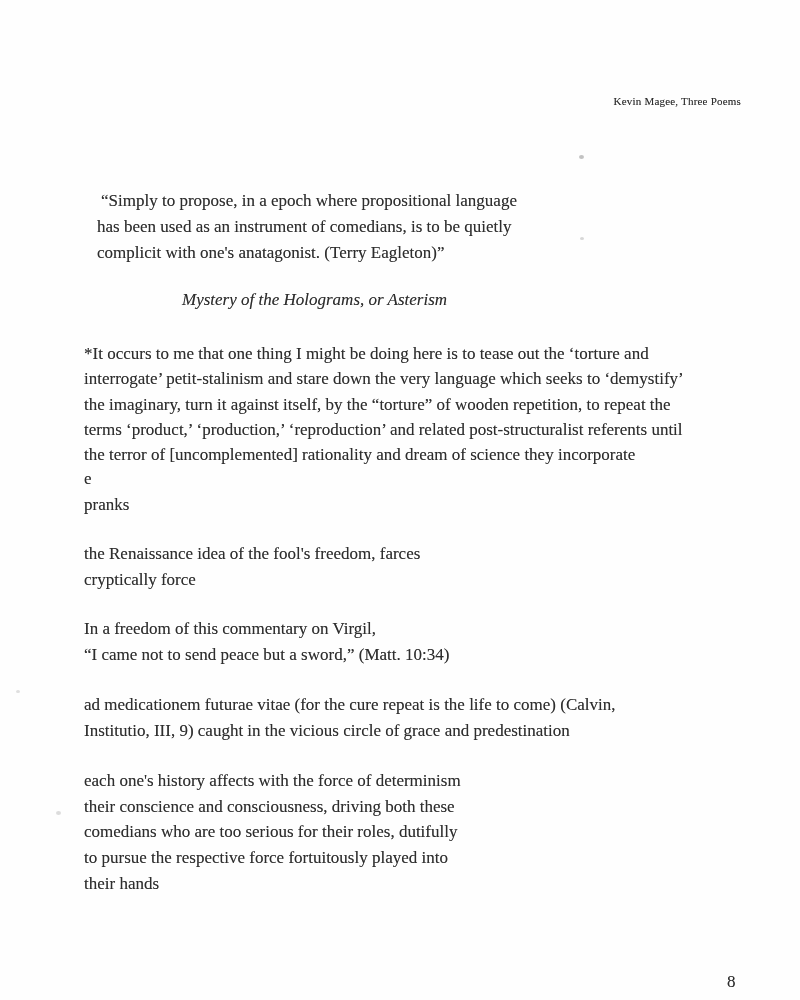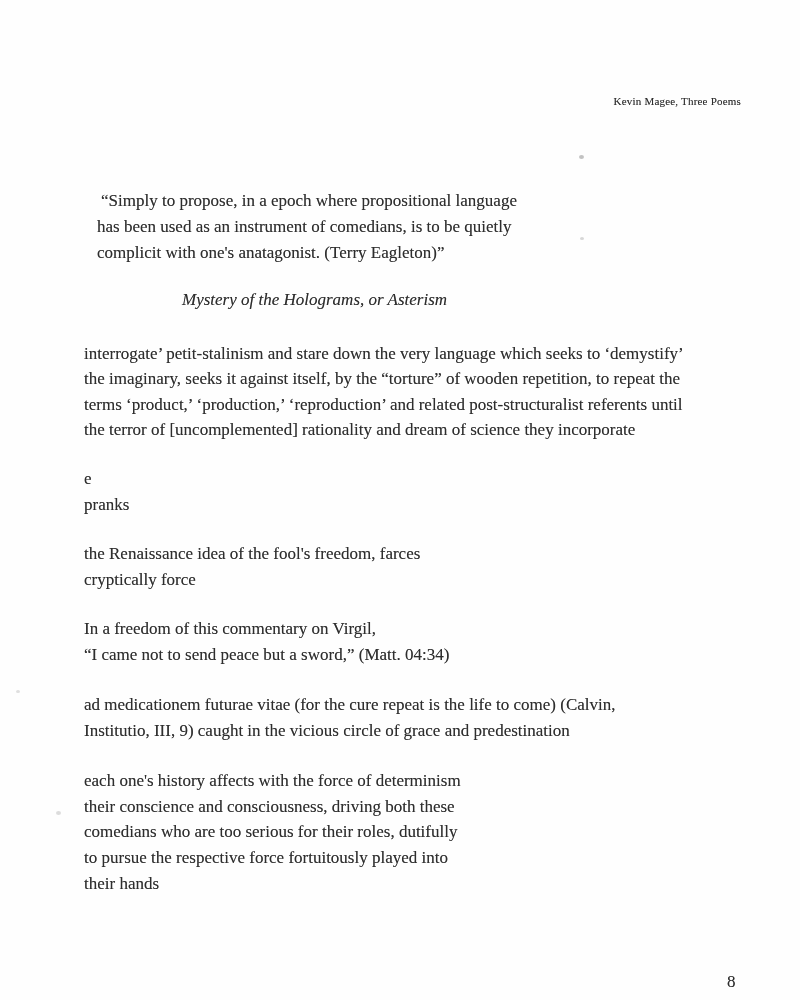"*It occurs to me that" div.line { html: none -> <div>*It occurs to me that one thing I might be doing here is to tease out the ‘torture and</div> }
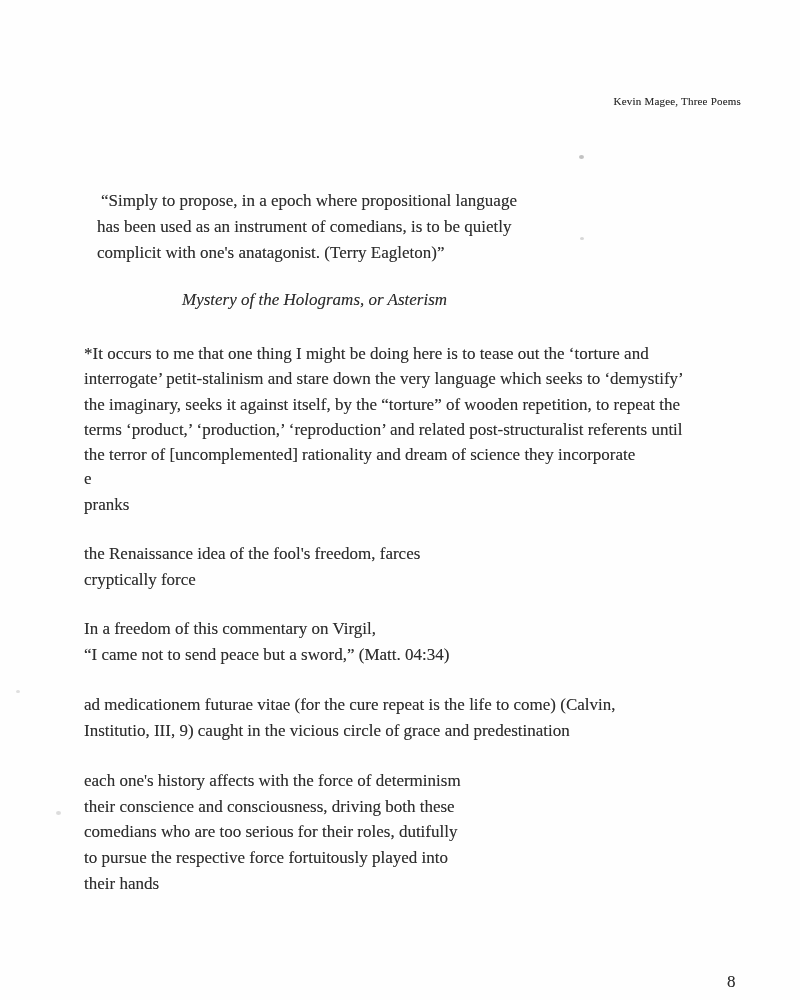"the imaginary, seeks it against" div.line { text: seeks -> turn }
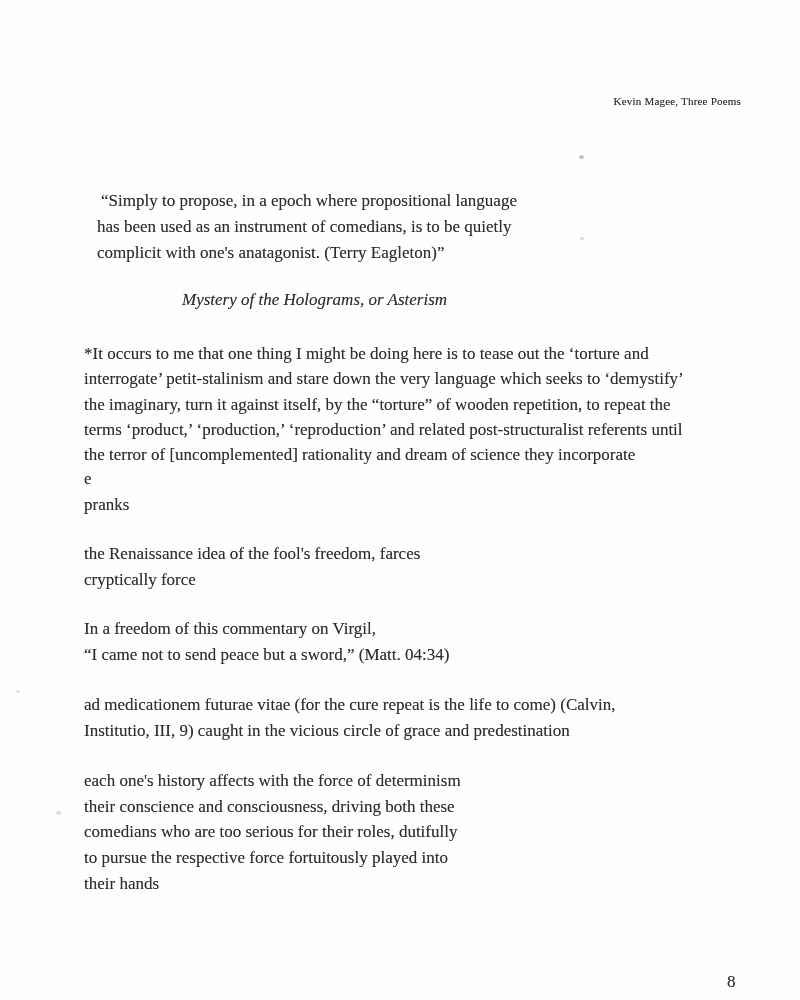"“I came not to send" div.line { text: 04:34 -> 10:34 }
